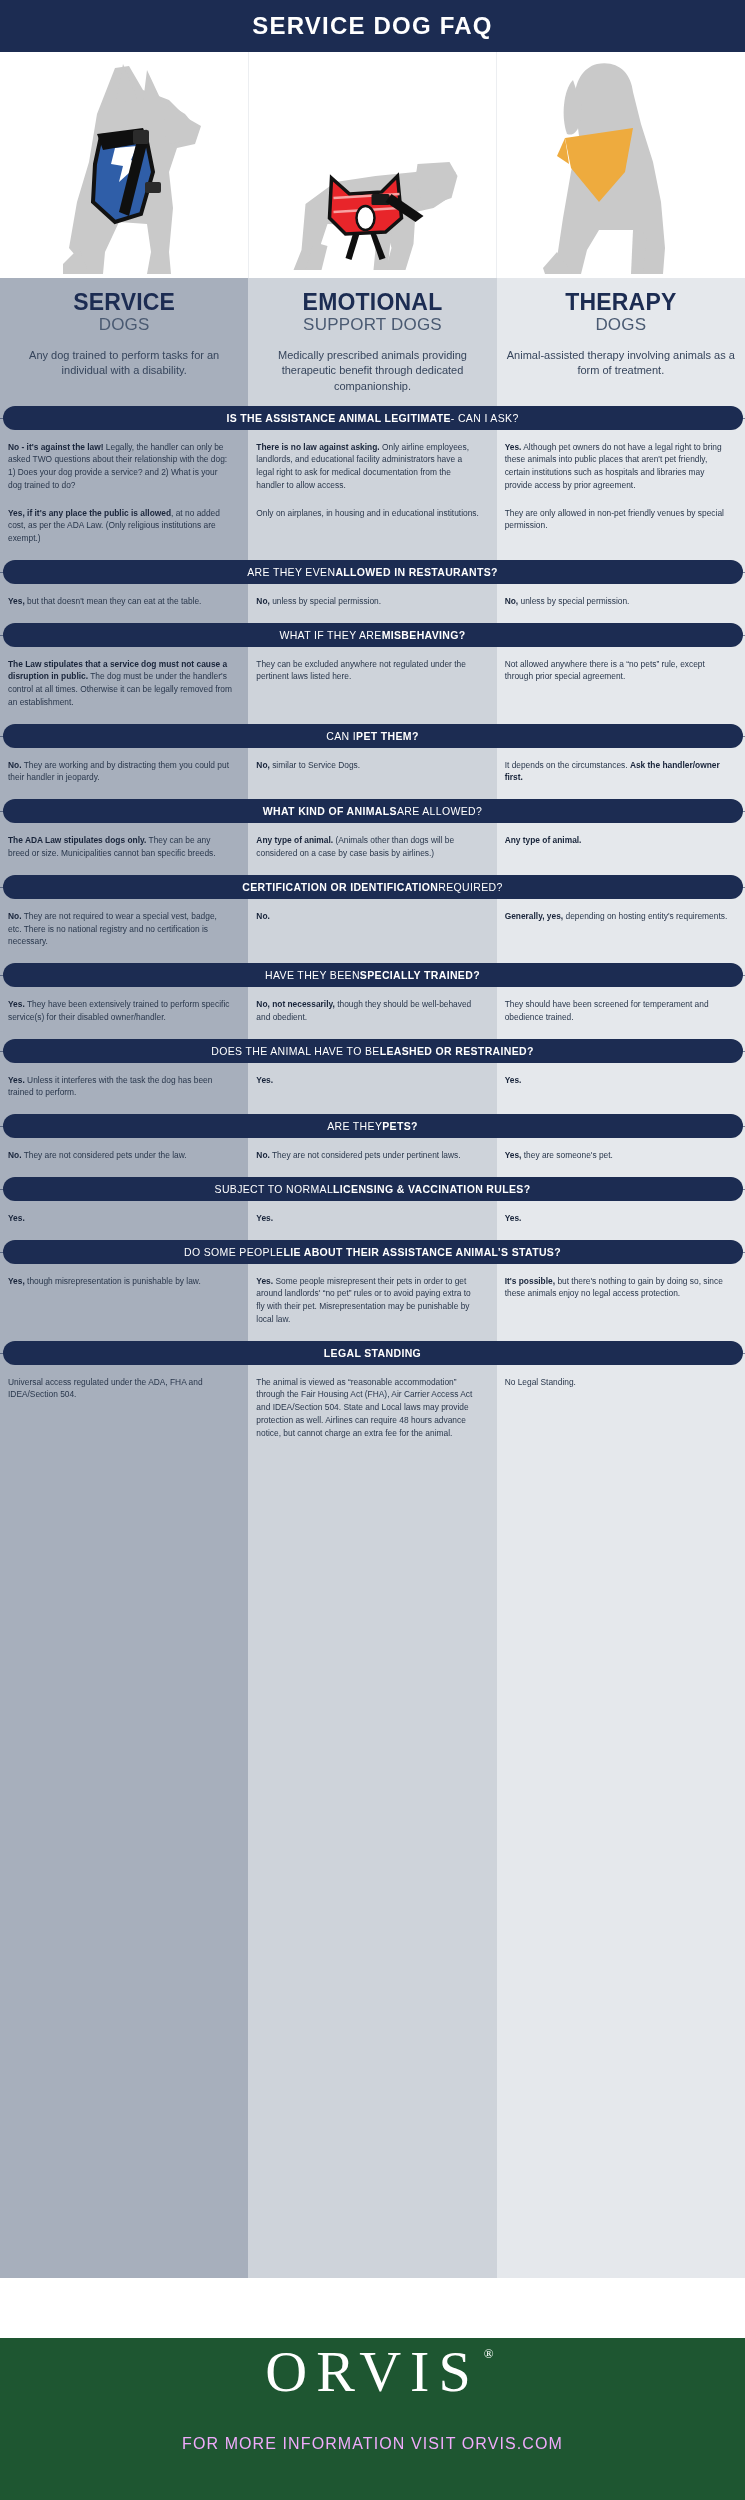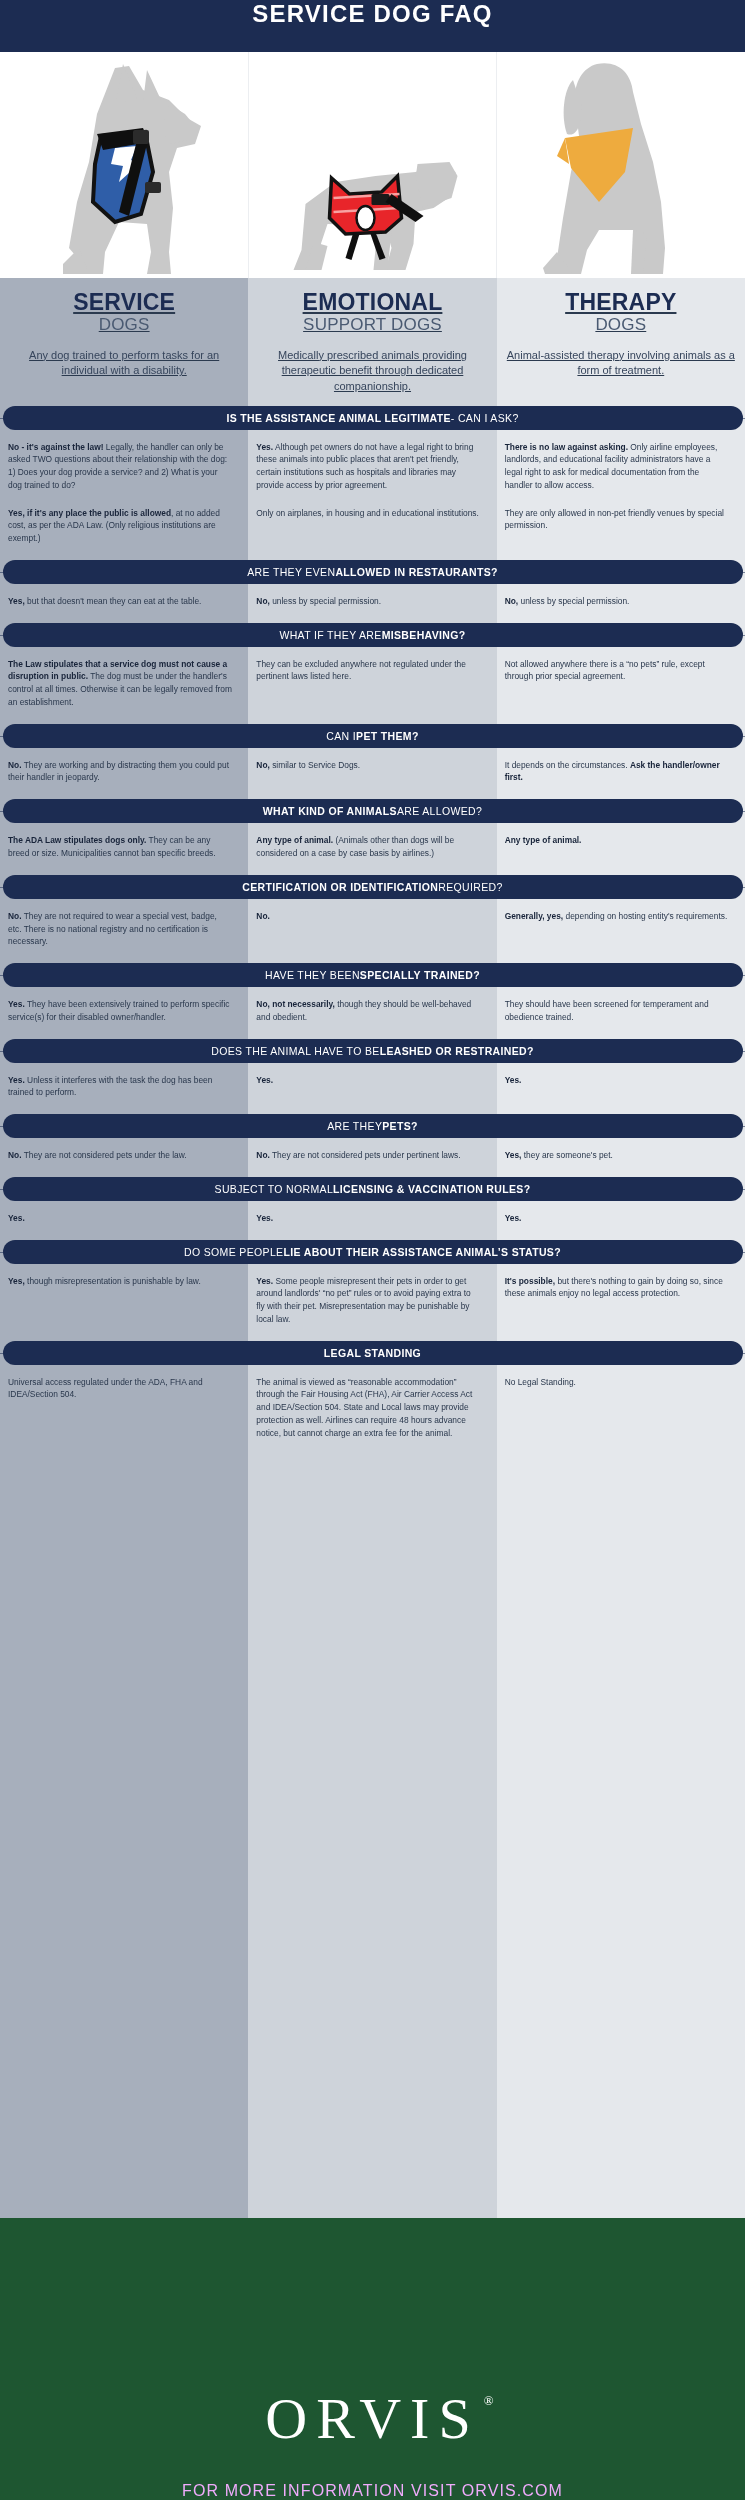"SERVICE DOG FAQ" .titlebar { align-items: flex-start -> center }
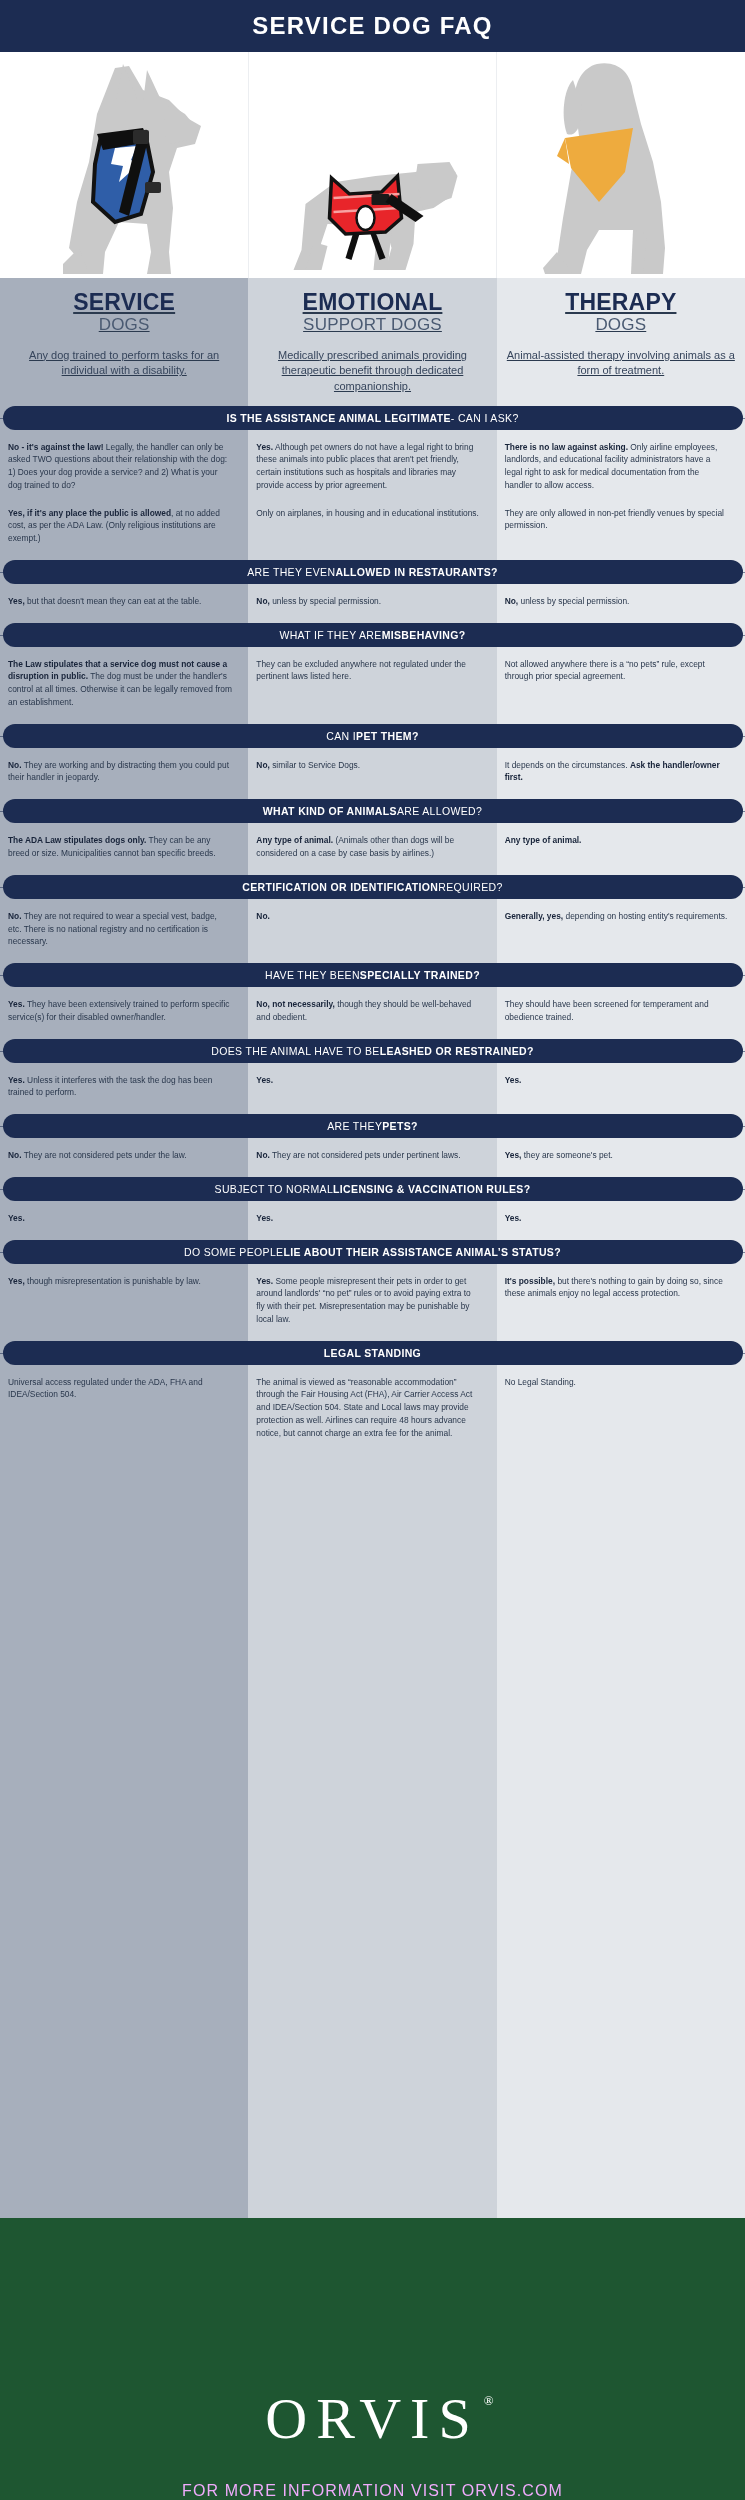"SERVICE" .head-cell { text-decoration: underline -> none }
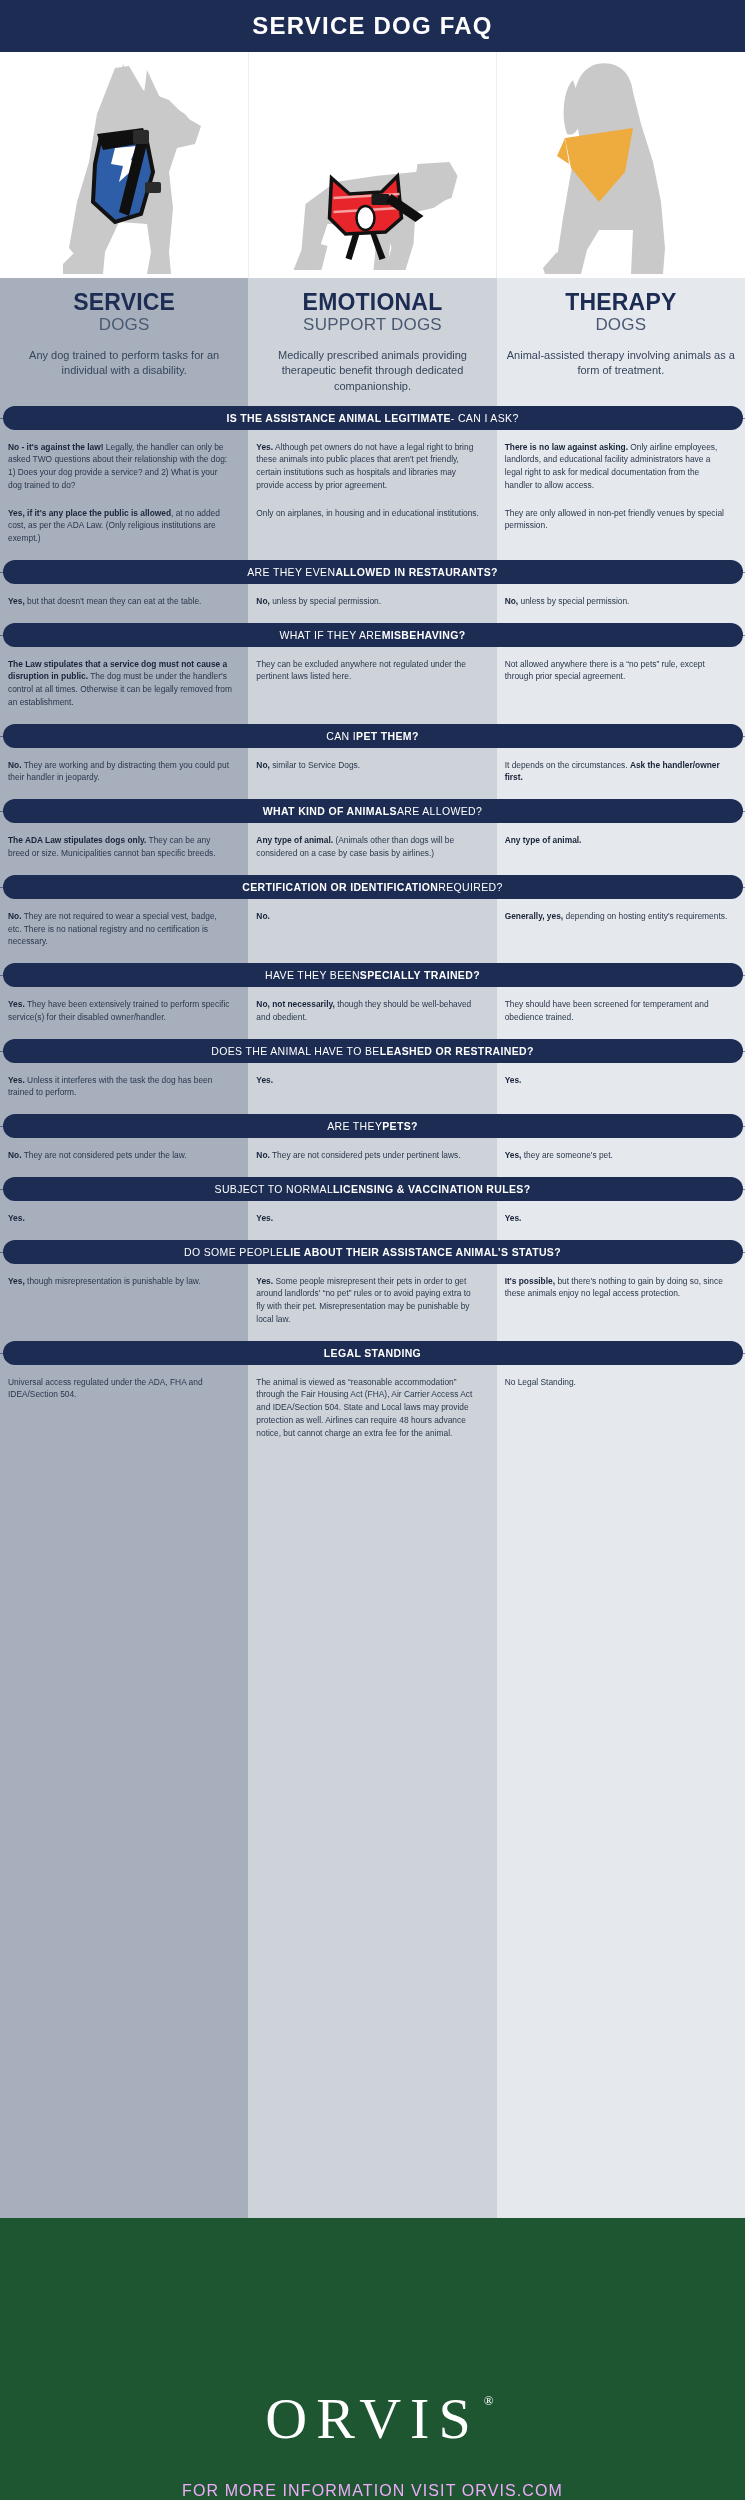"Yes. Although pet owners do" div.cell { order: before "There is no law against" -> after "There is no law against" }
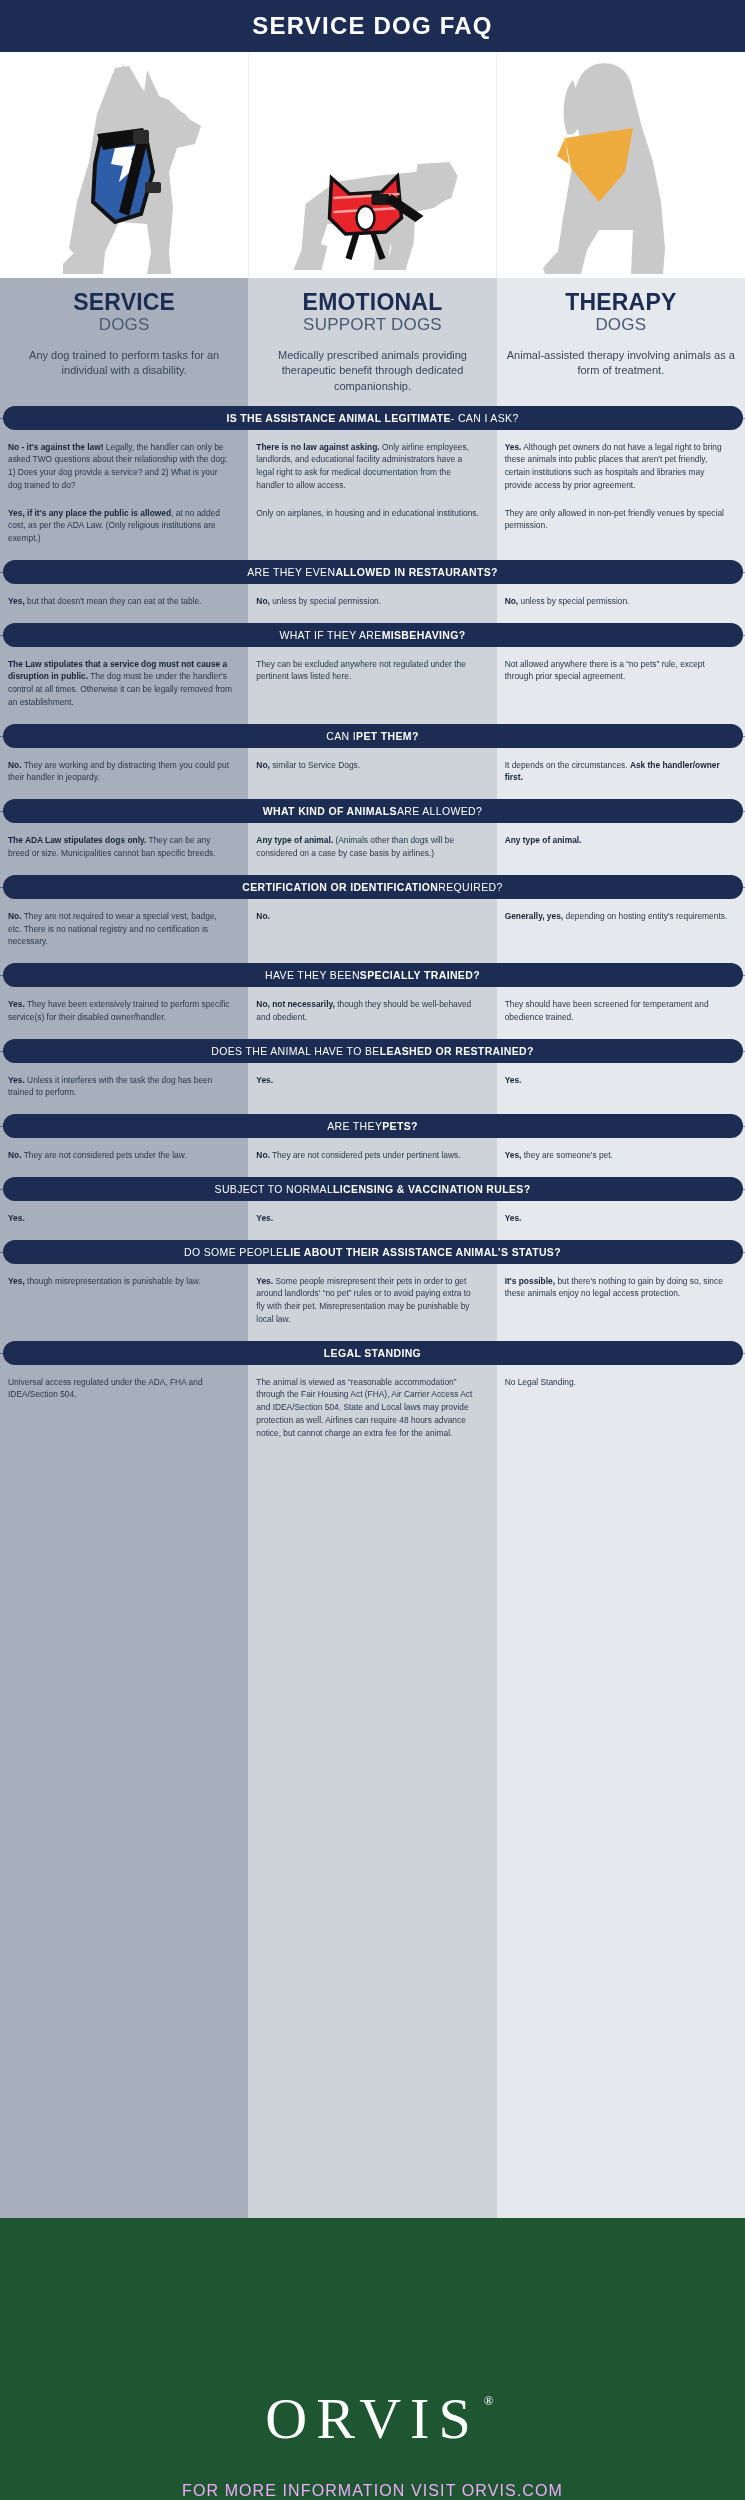"ORVIS" .footer { height: 282px -> 162px; justify-content: flex-end -> flex-start }
